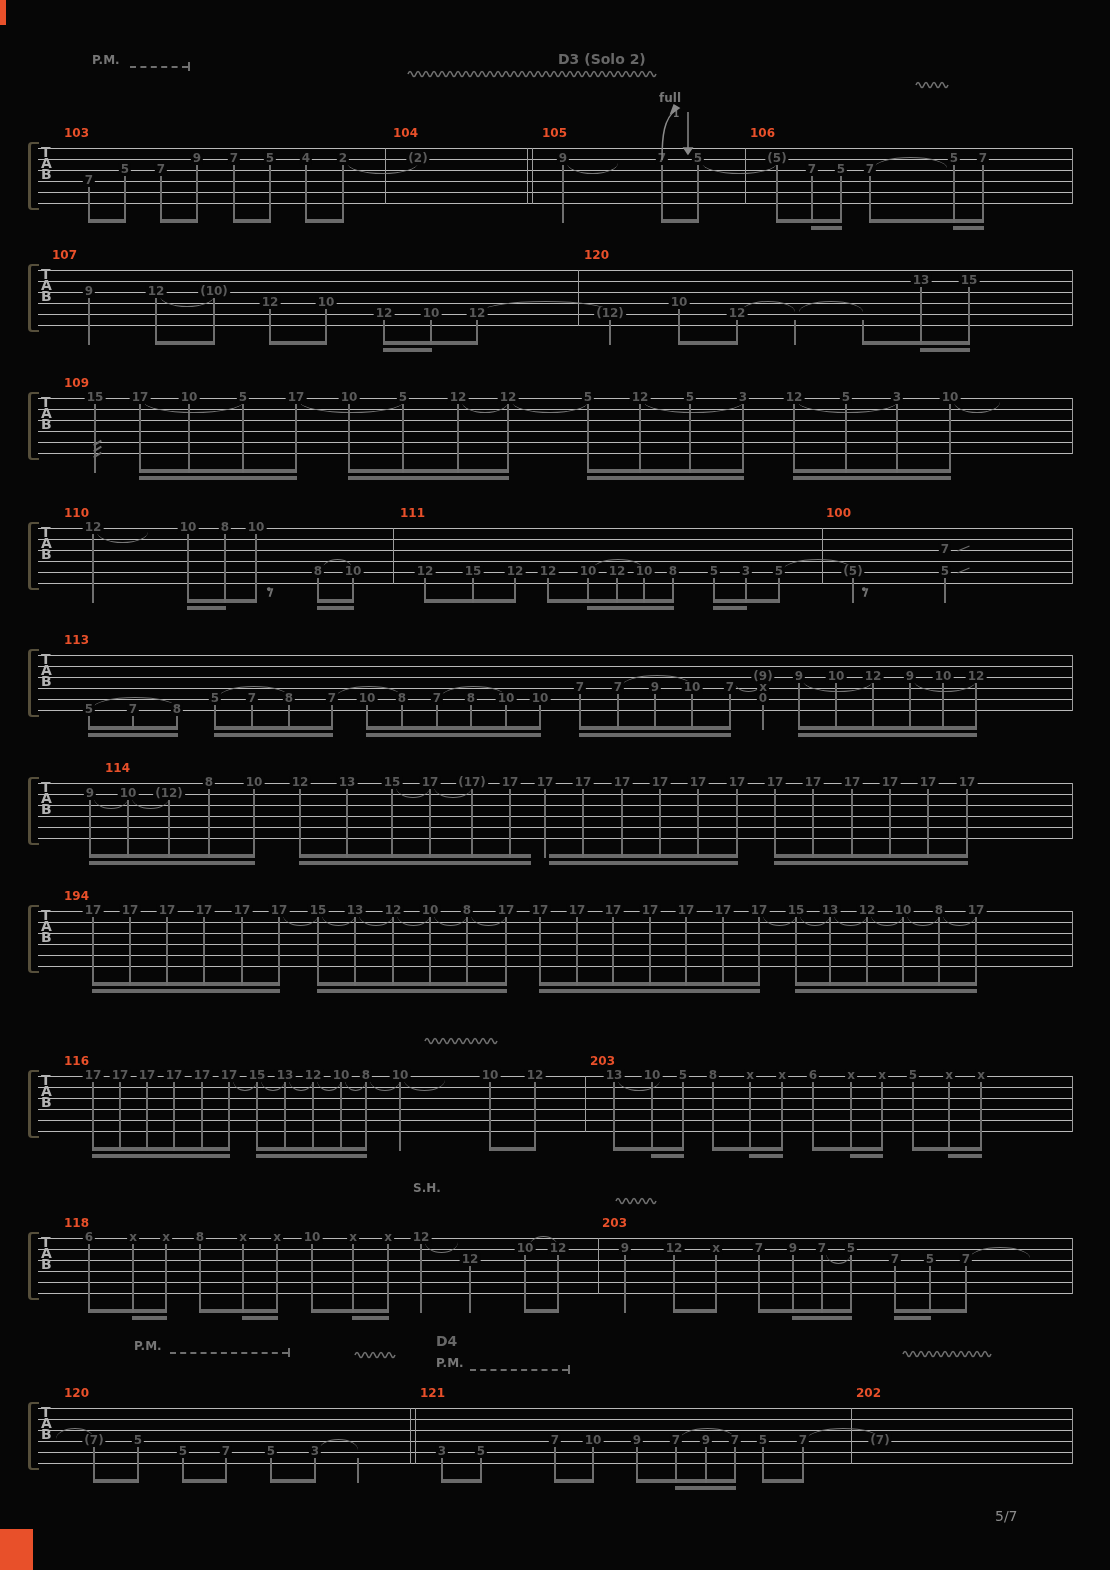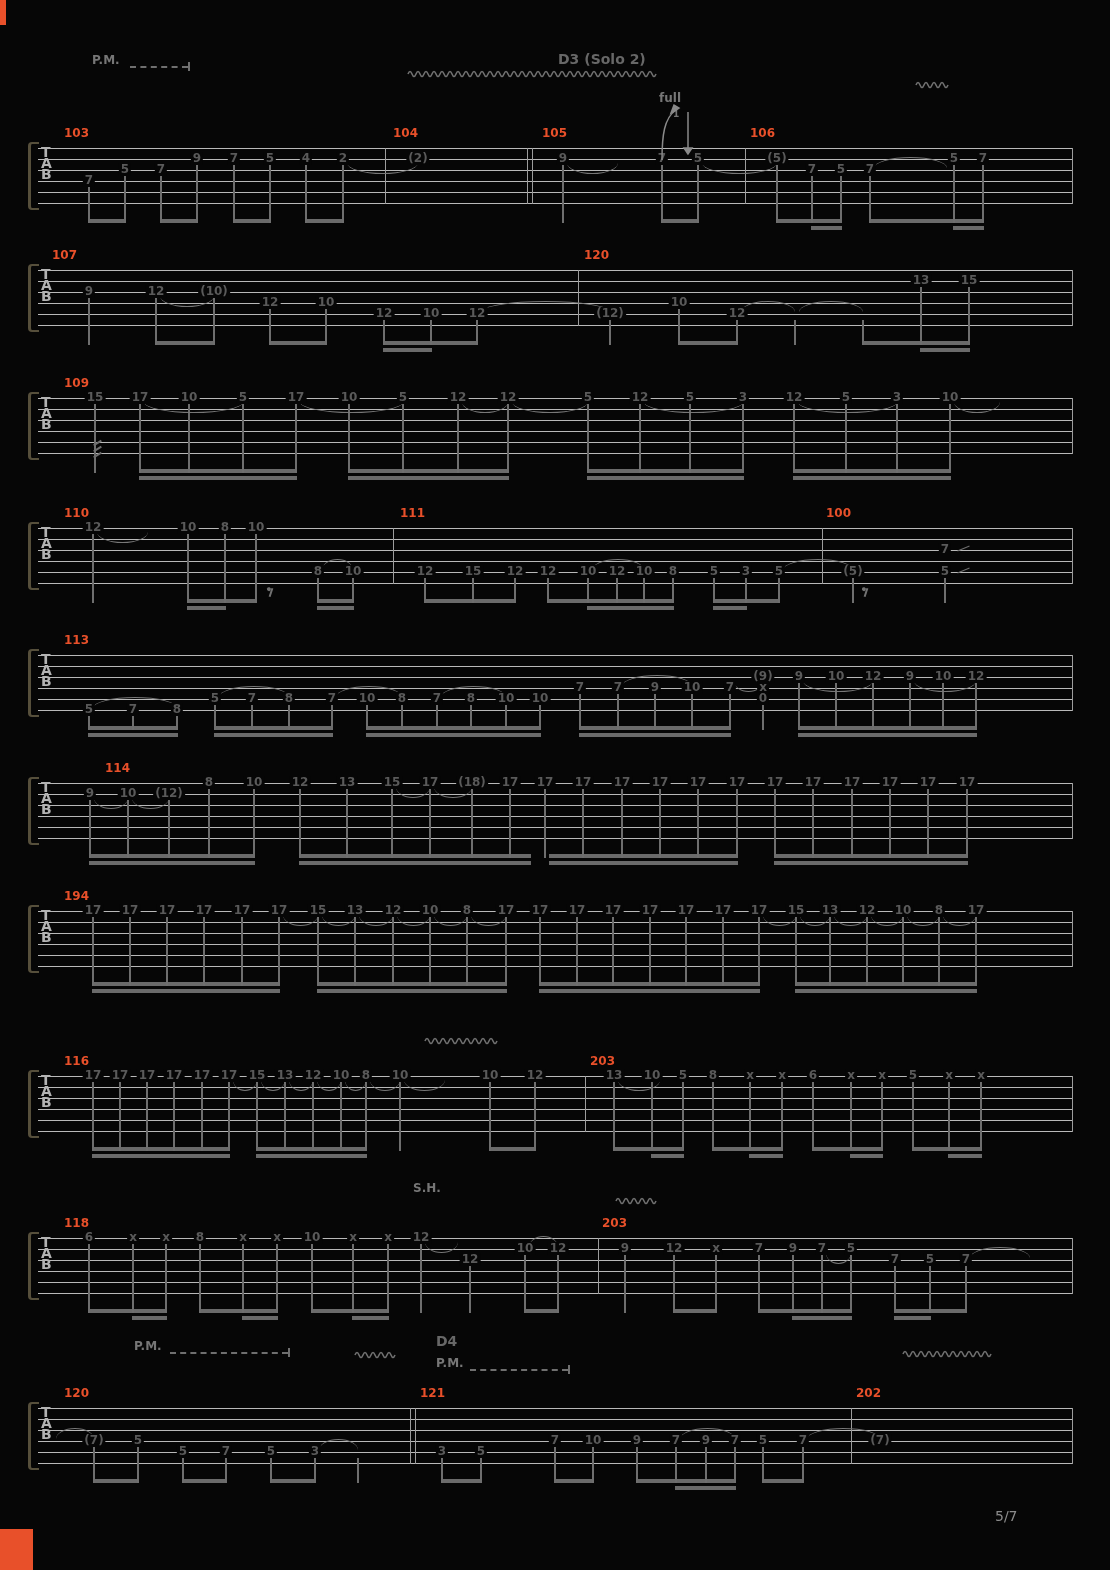"(18)" div.fret { text: 18 -> 17 }
